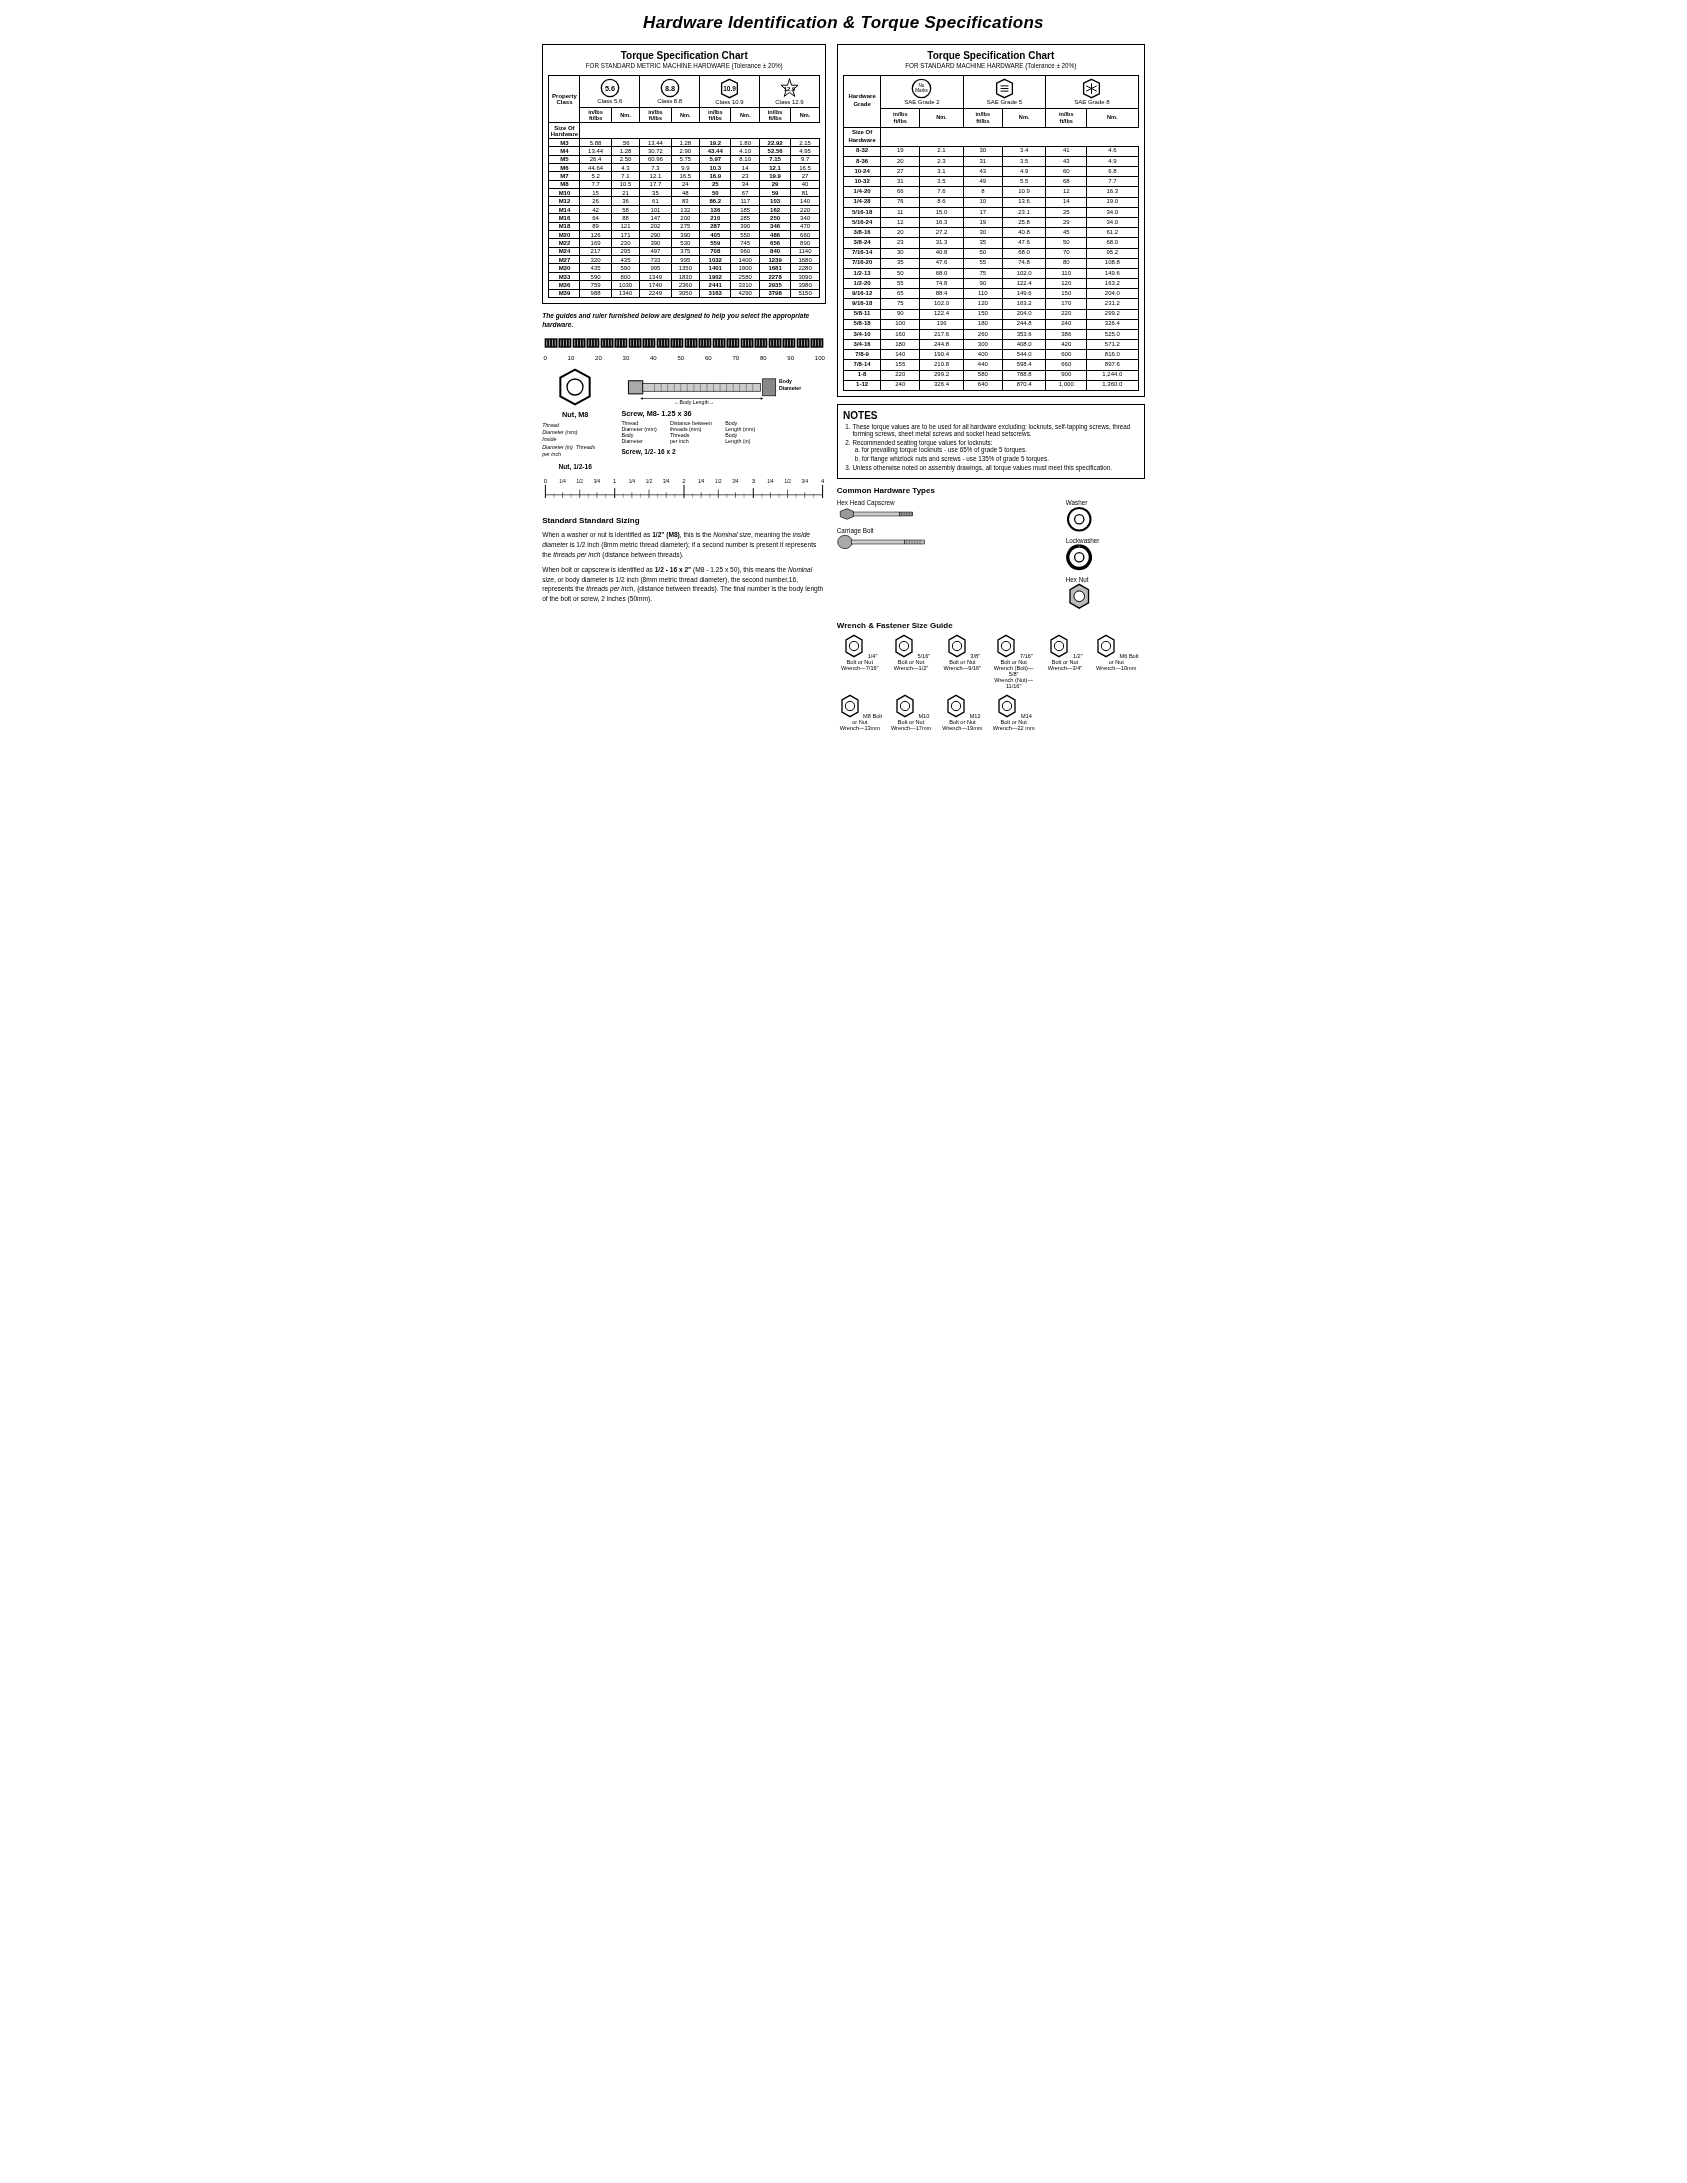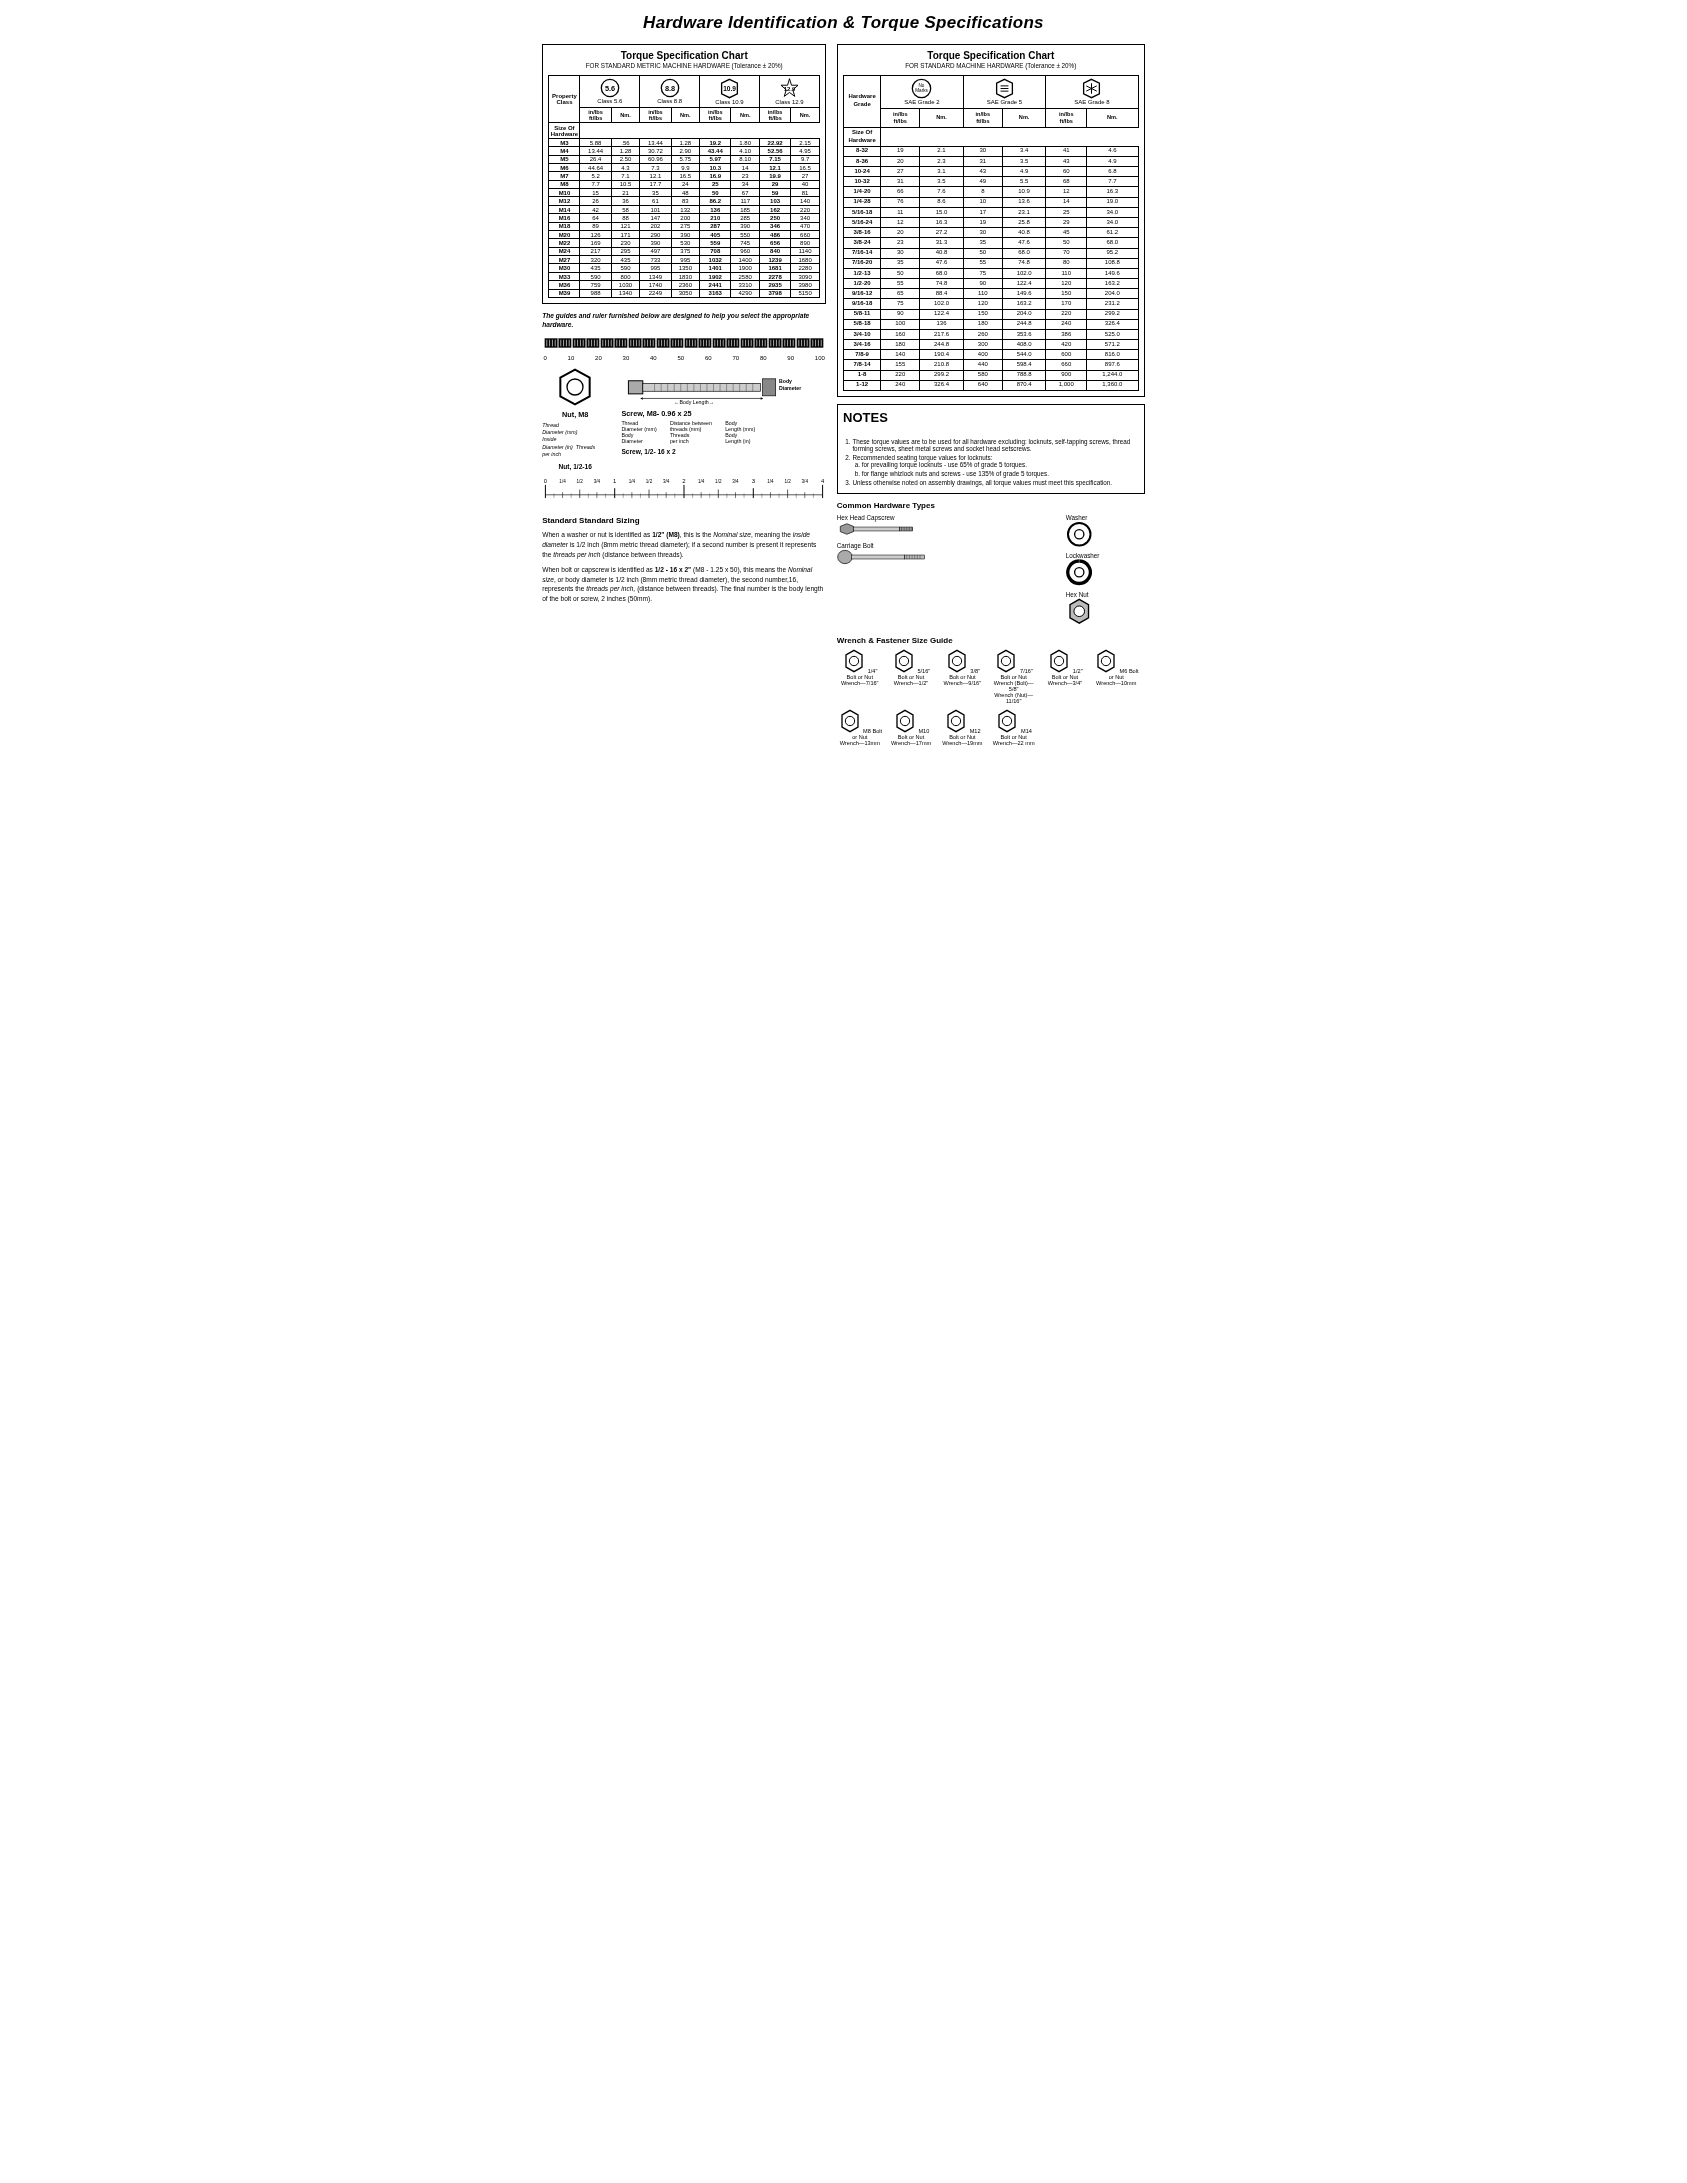"Screw, M8- 0.96 x 25" div { text: 0.96 x 25 -> 1.25 x 36 }
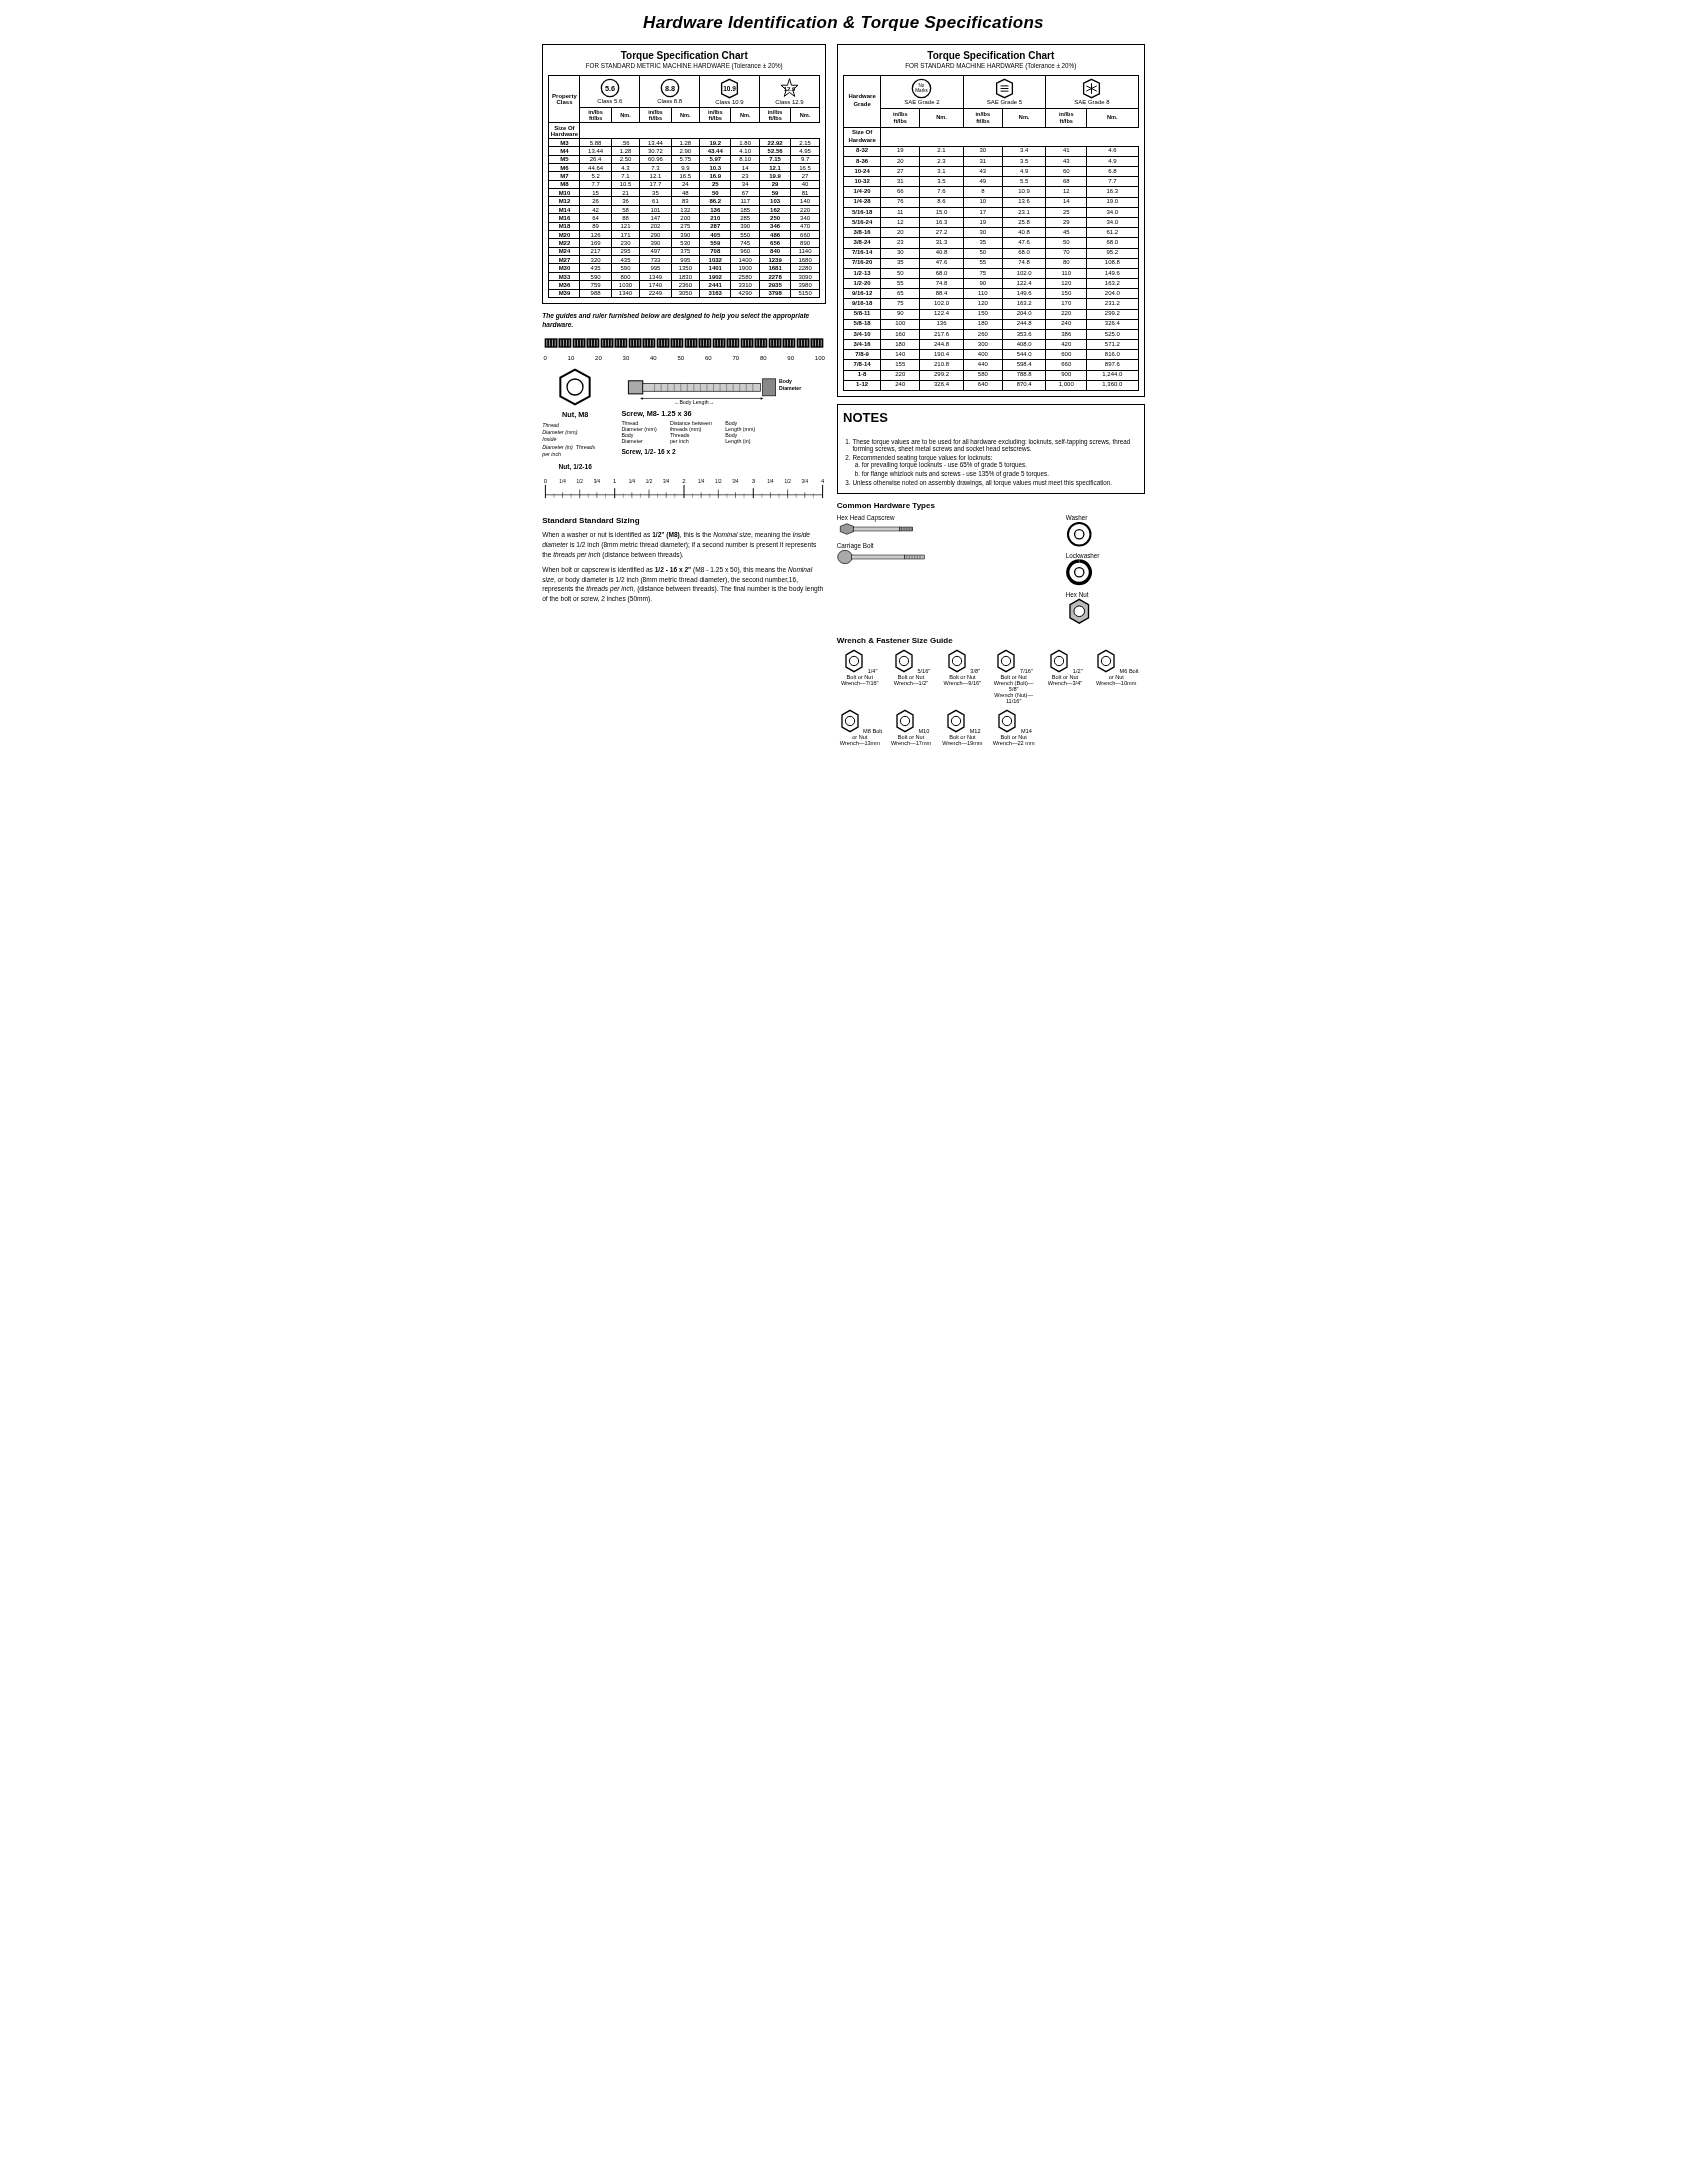"NOTES" .notes-box h3 { font-size: 13px -> 10px; margin-bottom: 13px -> 2px }
